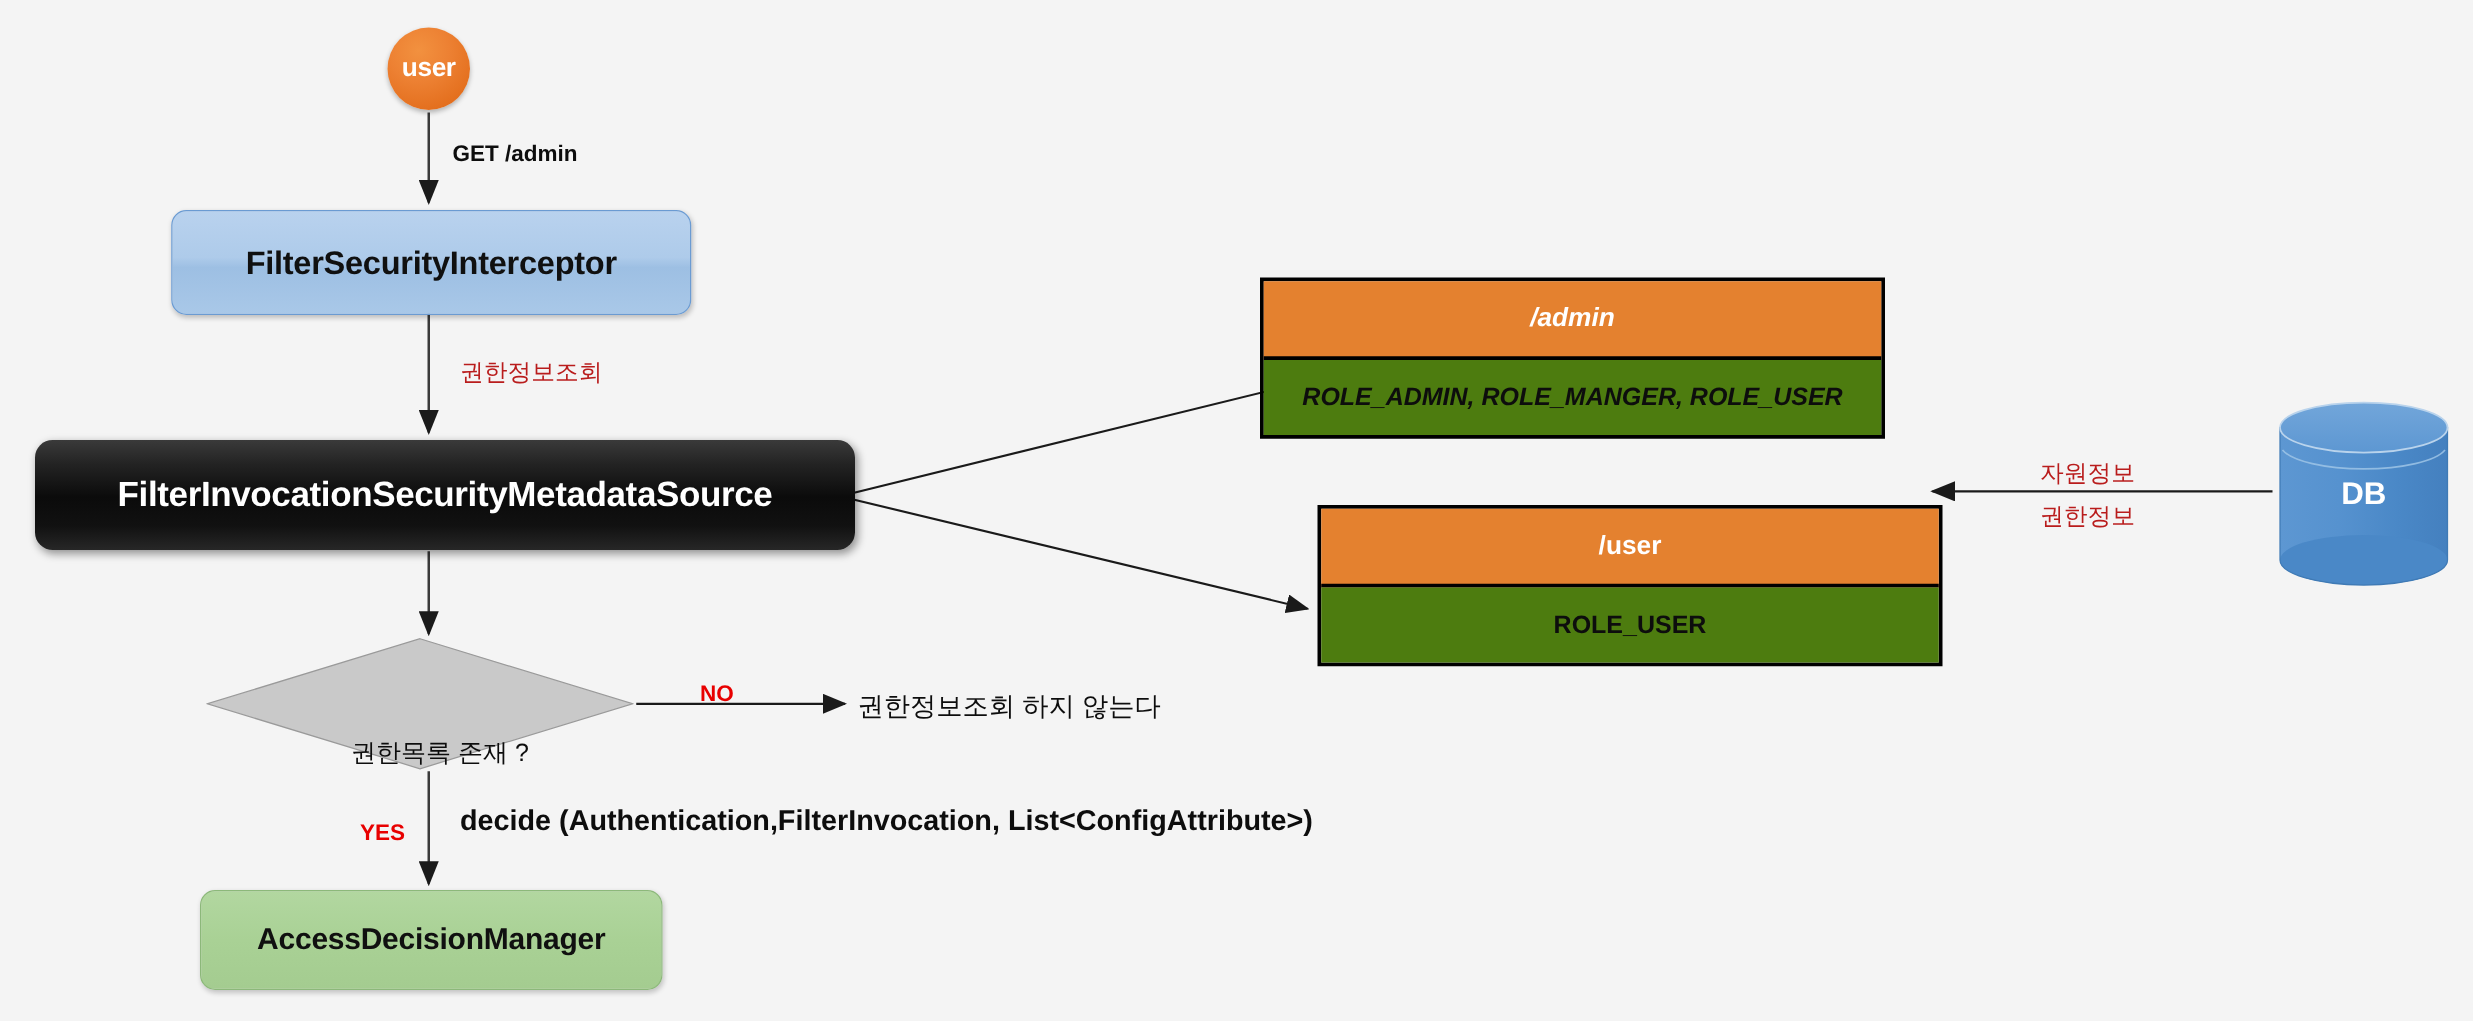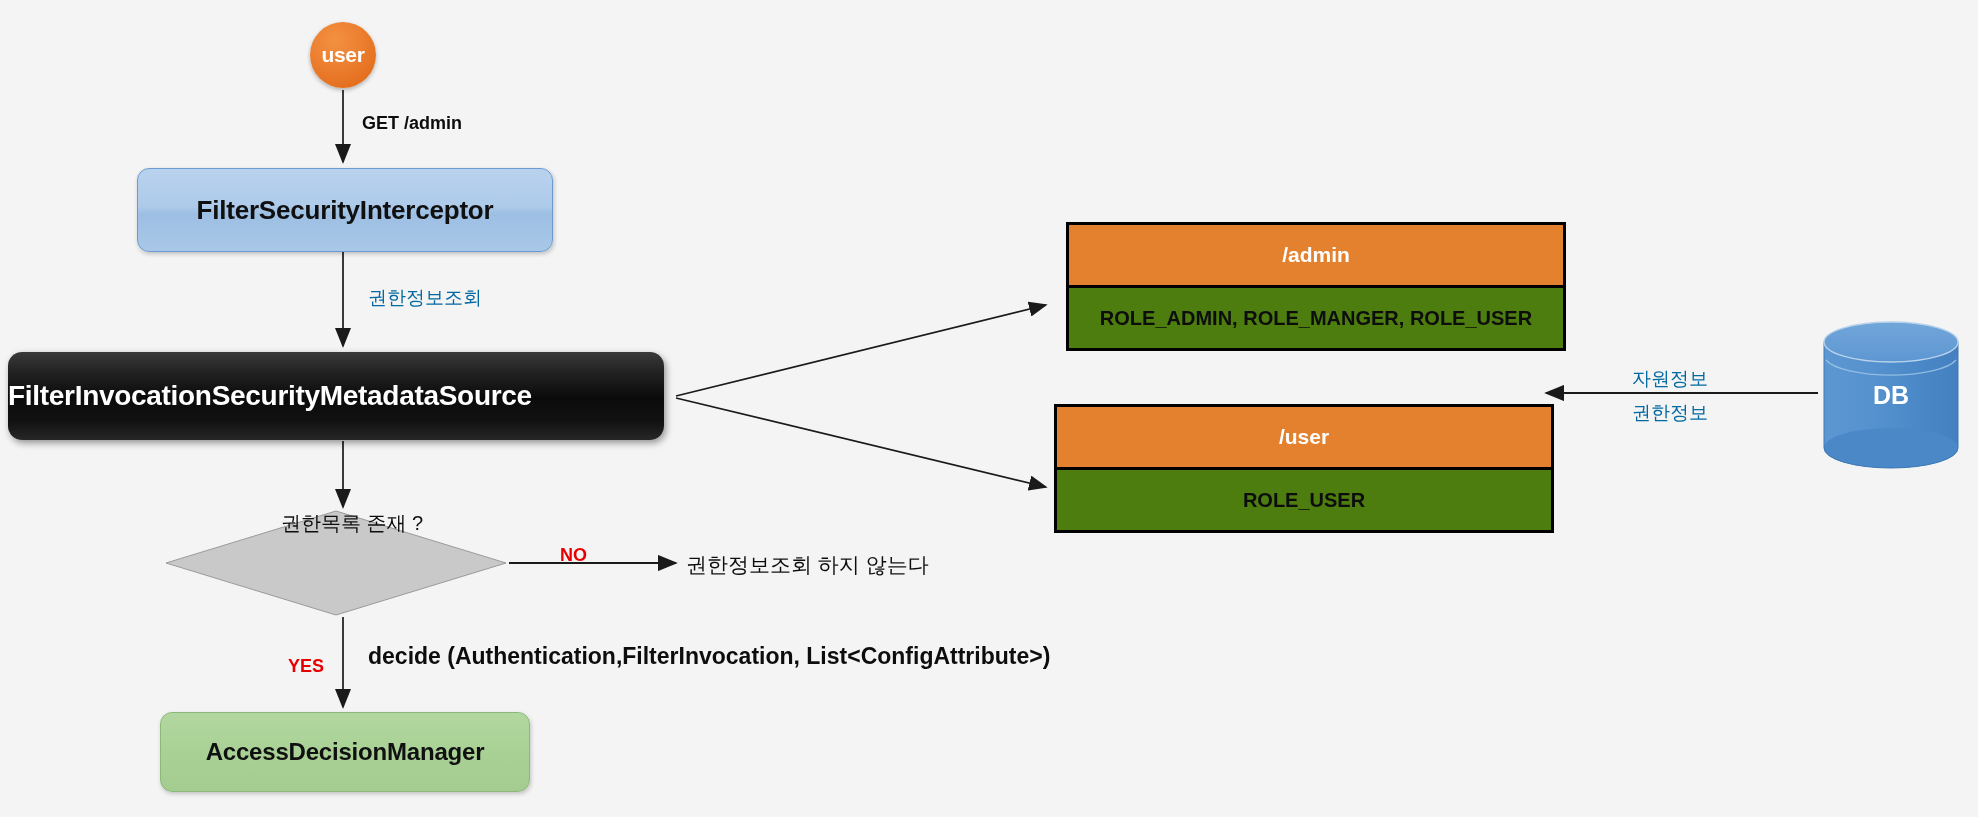"/admin" #table-admin { font-style: none -> italic; left: 1066px -> 1008px }
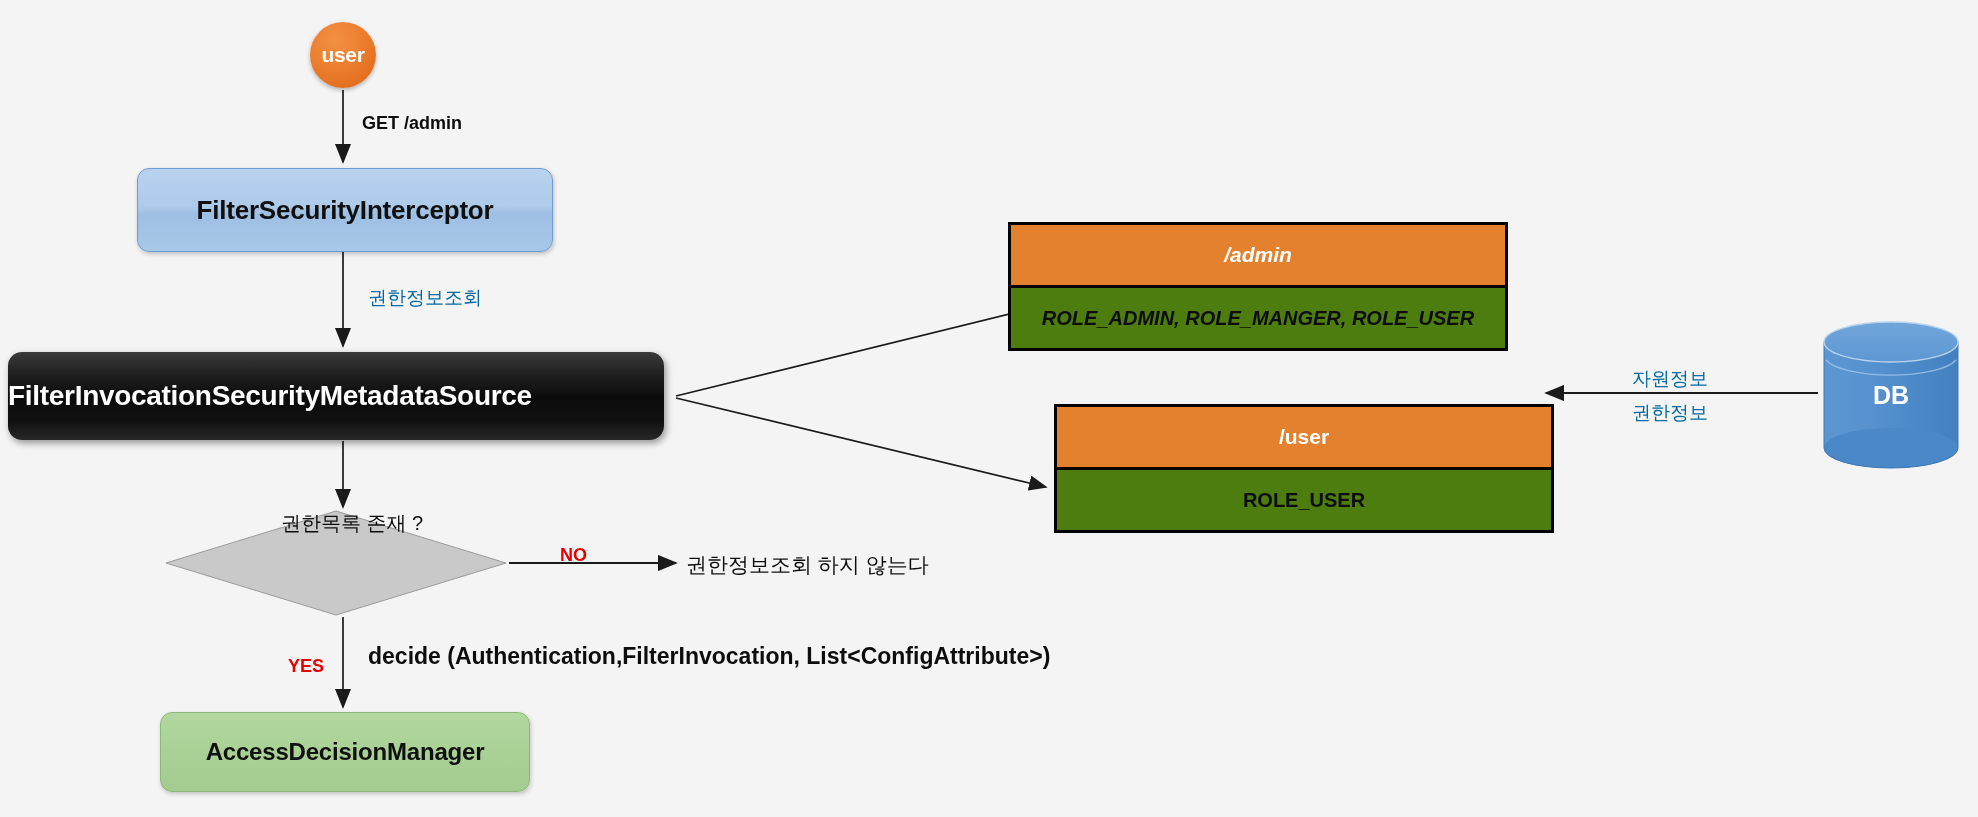"권한정보조회" .edge-label-kr { color: #0369a1 -> #b91c1c }
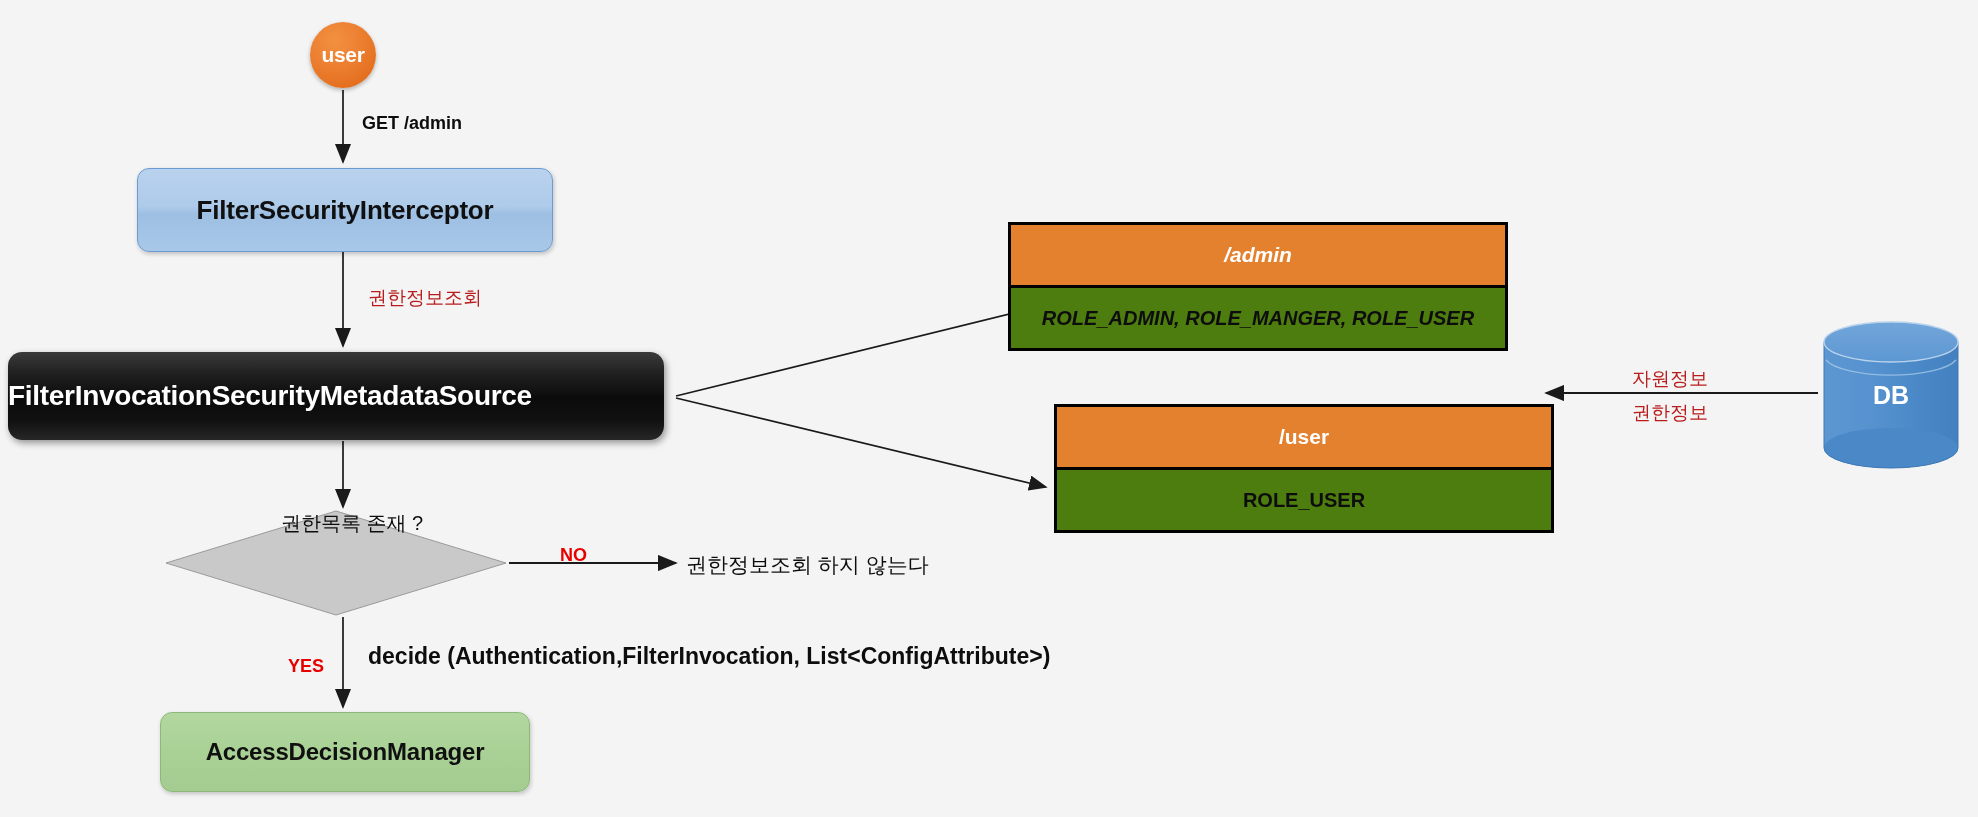"FilterInvocationSecurityMetadataSource" .black-box { justify-content: none -> center; left: 8px -> 28px }
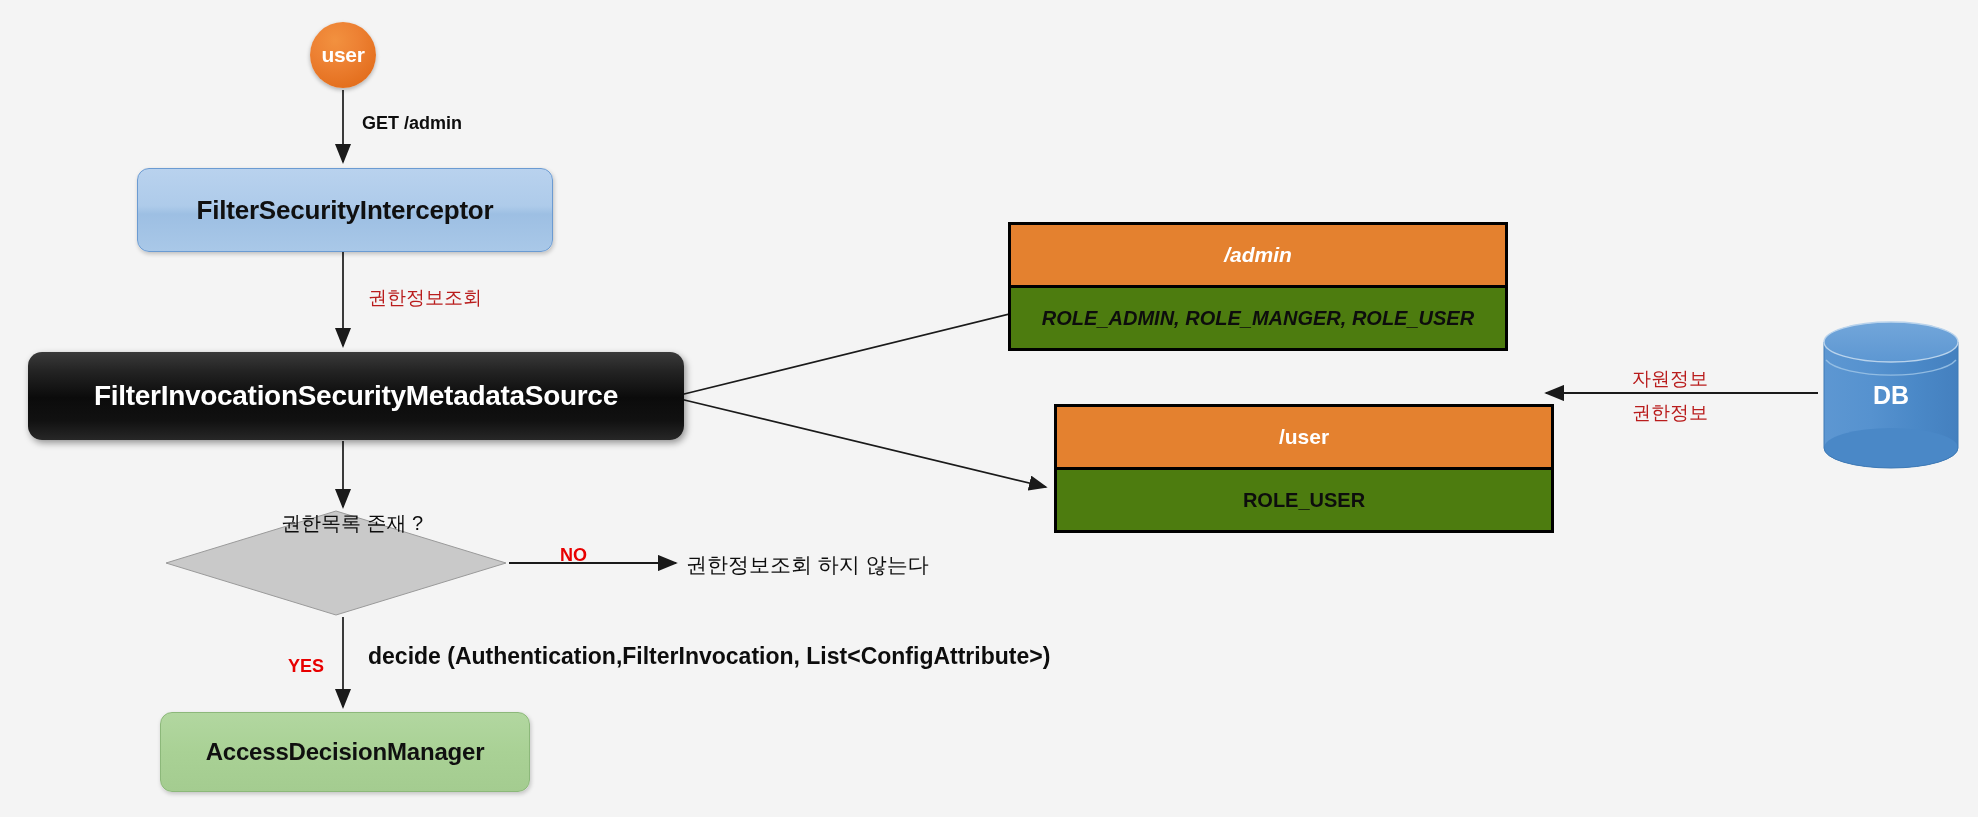"권한목록 존재 ?" .diamond-label { align-items: flex-start -> flex-end }
